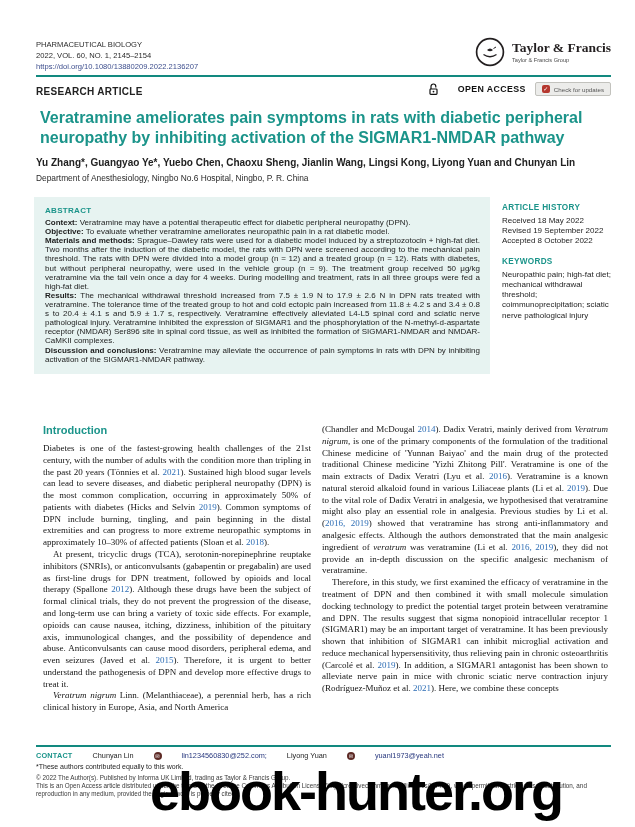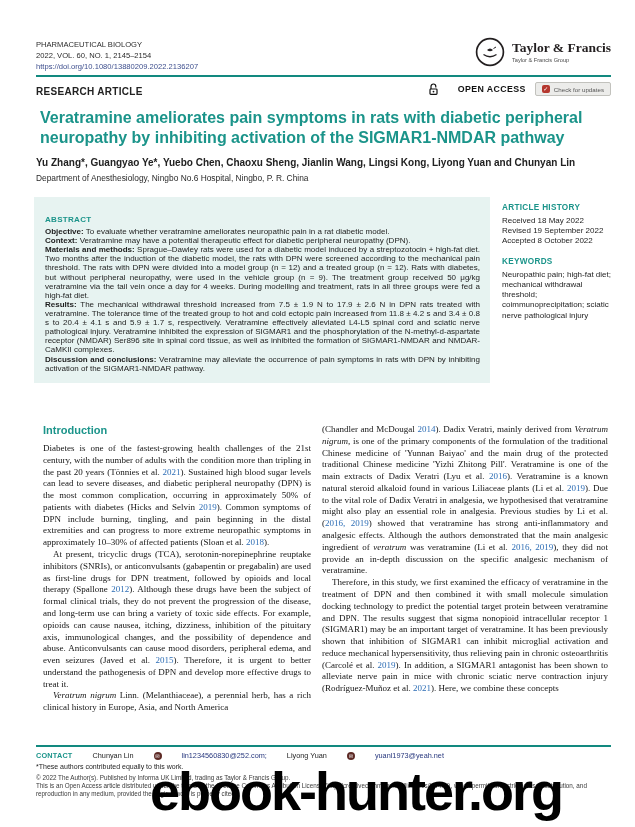"ABSTRACT" .abstract-box { padding: 18px 10px 10px 11px -> 9px 10px 10px 11px }
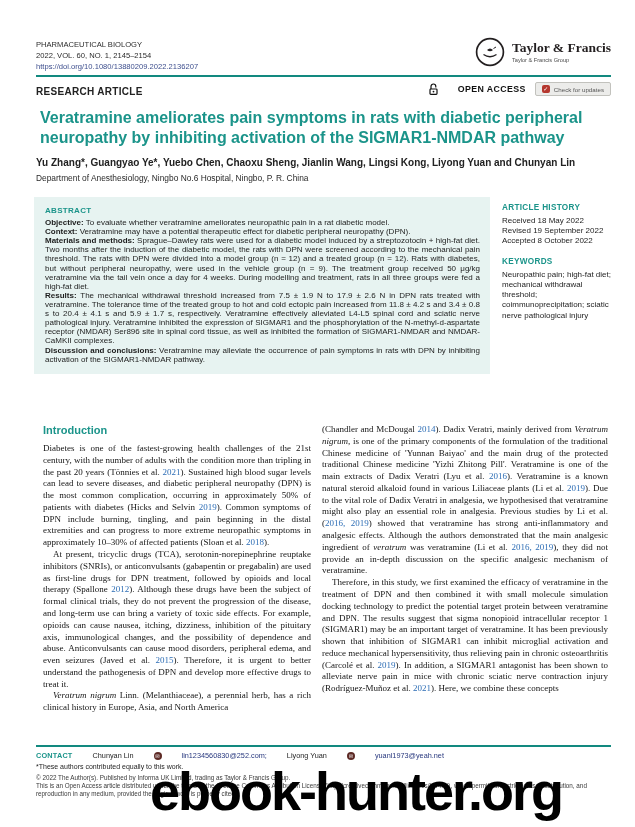"Objective: To evaluate whether" p { order: before "Context: Veratramine may have a" -> after "Context: Veratramine may have a" }
